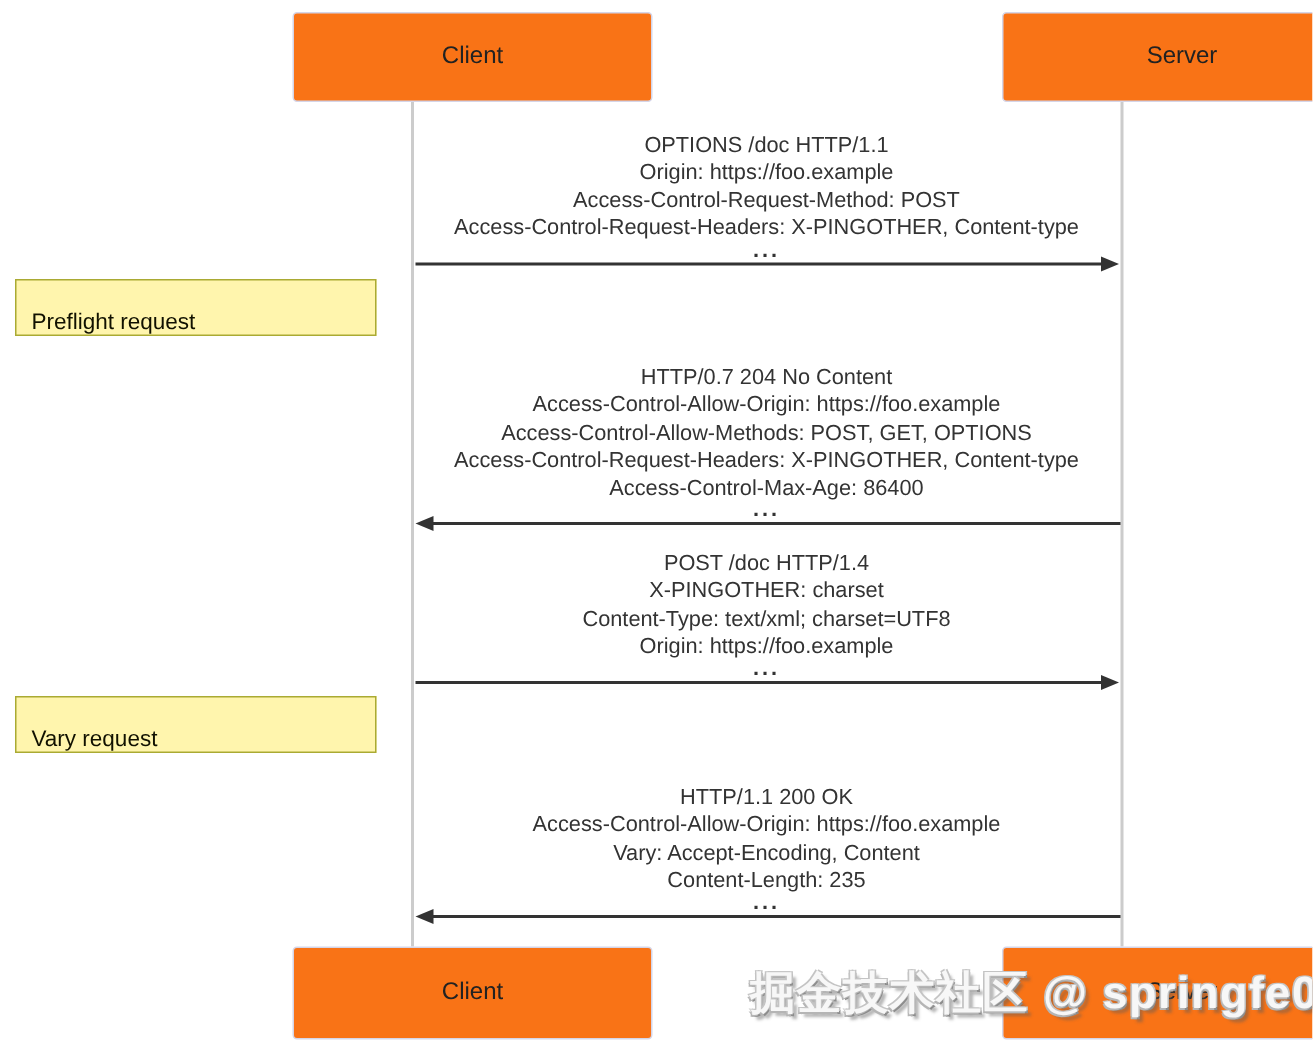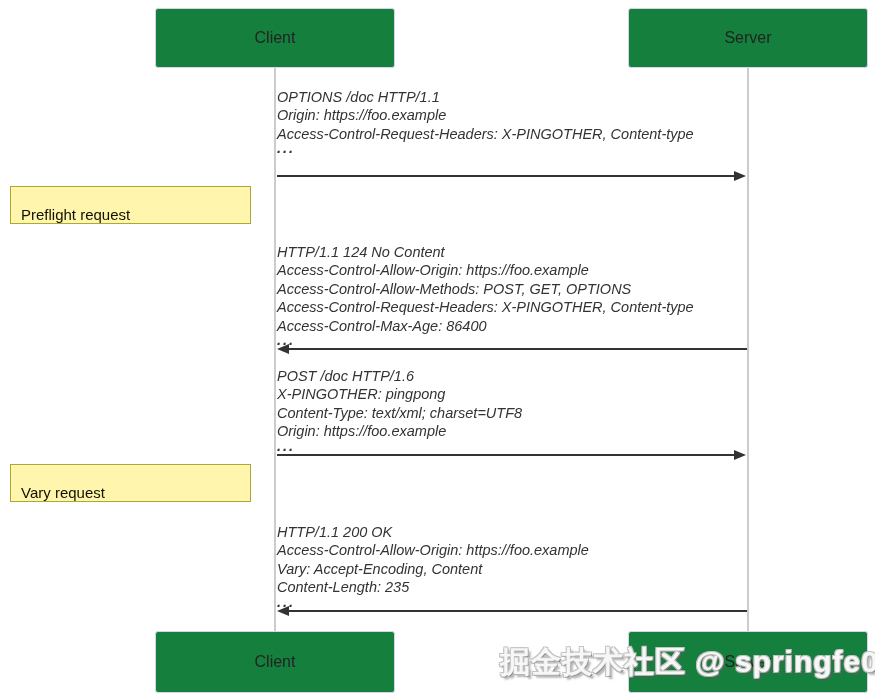"Client" .actor { background: #15803d -> #f97316; margin-left: none -> 40px }
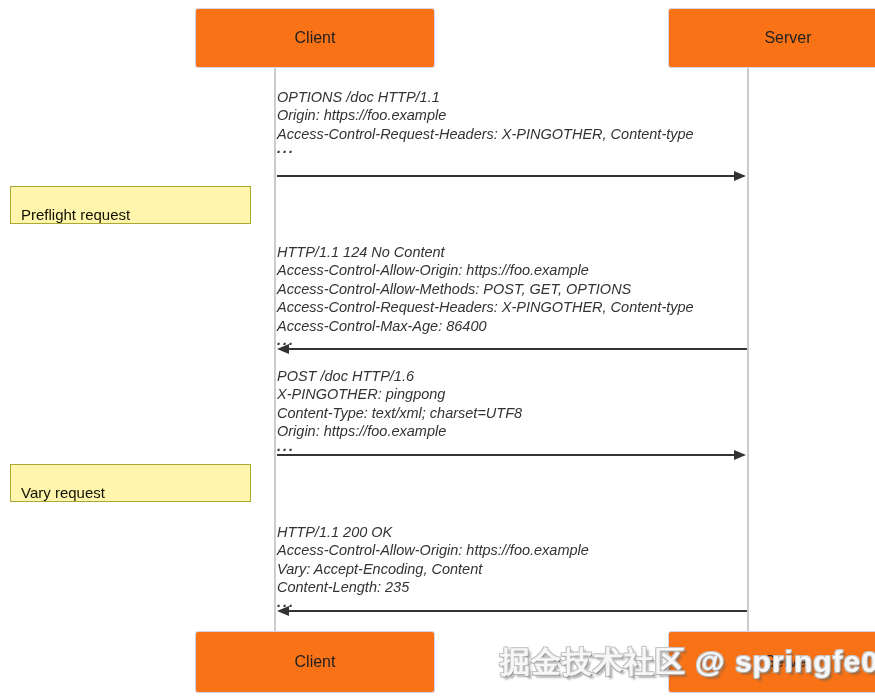"OPTIONS /doc HTTP/1.1" .msg { font-style: italic -> none; text-align: left -> center }
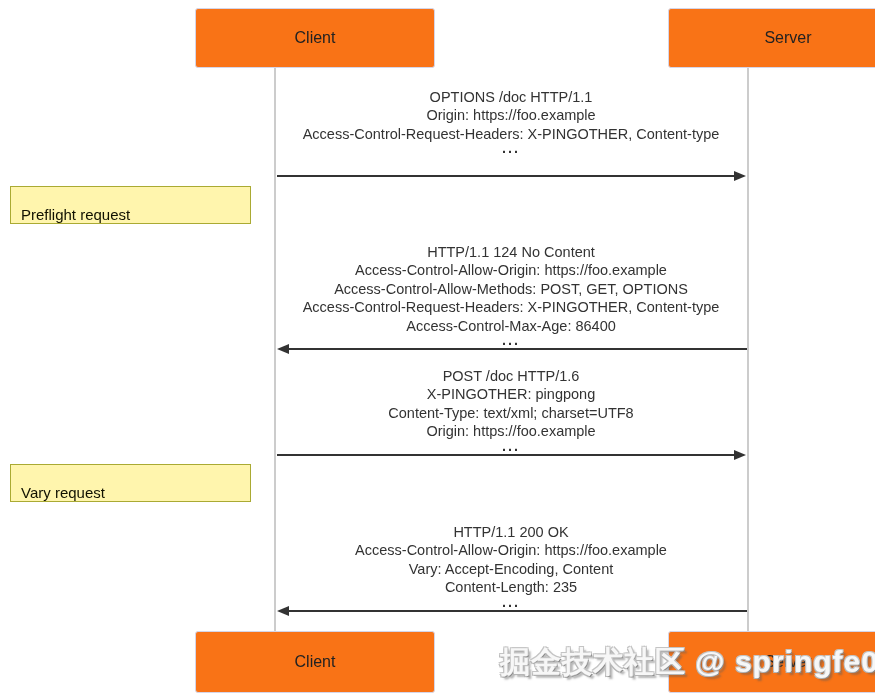"Access-Control-Request-Method: POST" div { html: none -> <div>Access-Control-Request-Method: POST</div> }
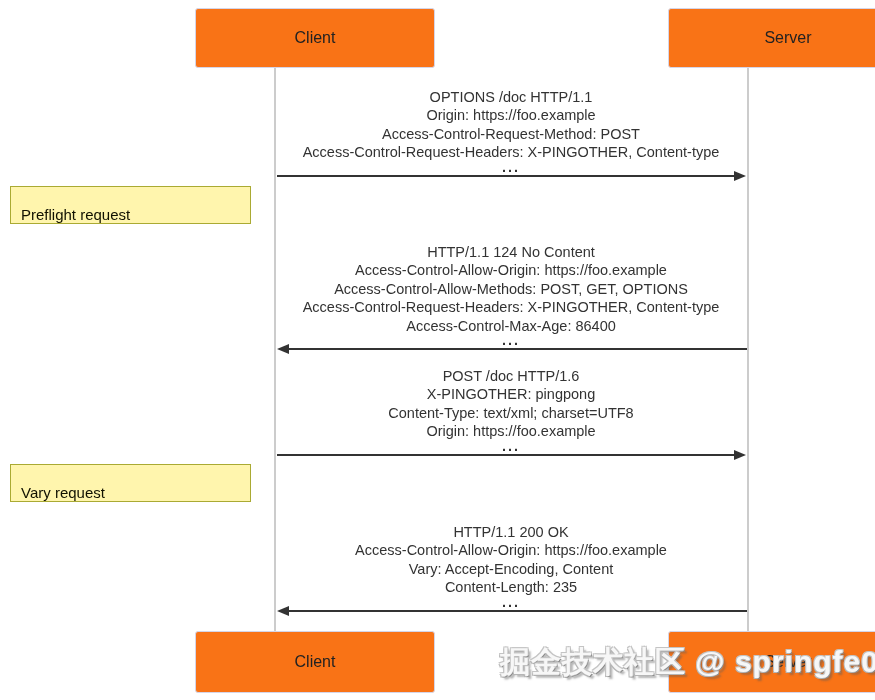"HTTP/1.1 124 No Content" div { text: HTTP/1.1 124 -> HTTP/0.7 204 }
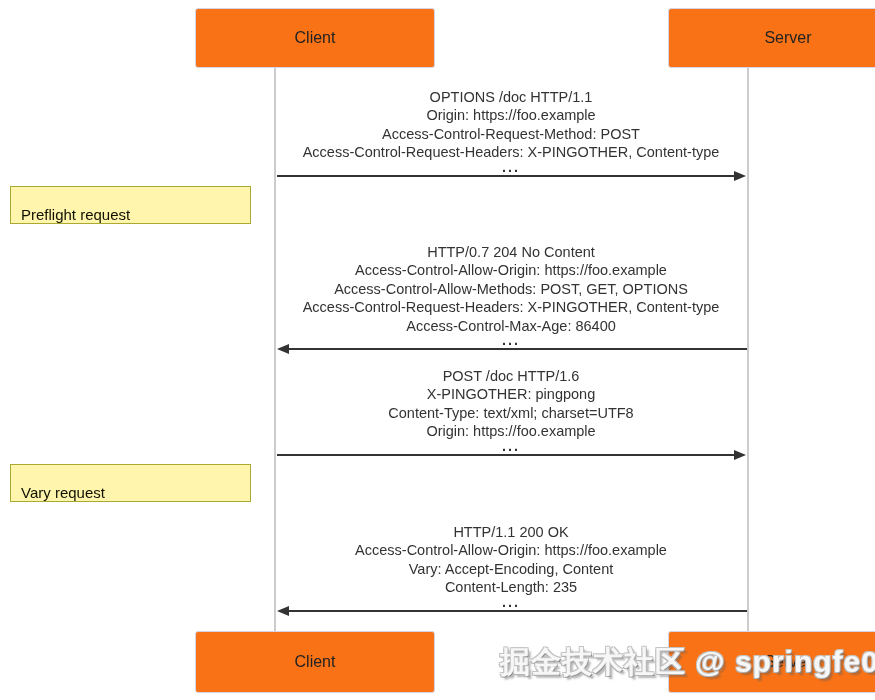"POST /doc HTTP/1.6" div { text: HTTP/1.6 -> HTTP/1.4 }
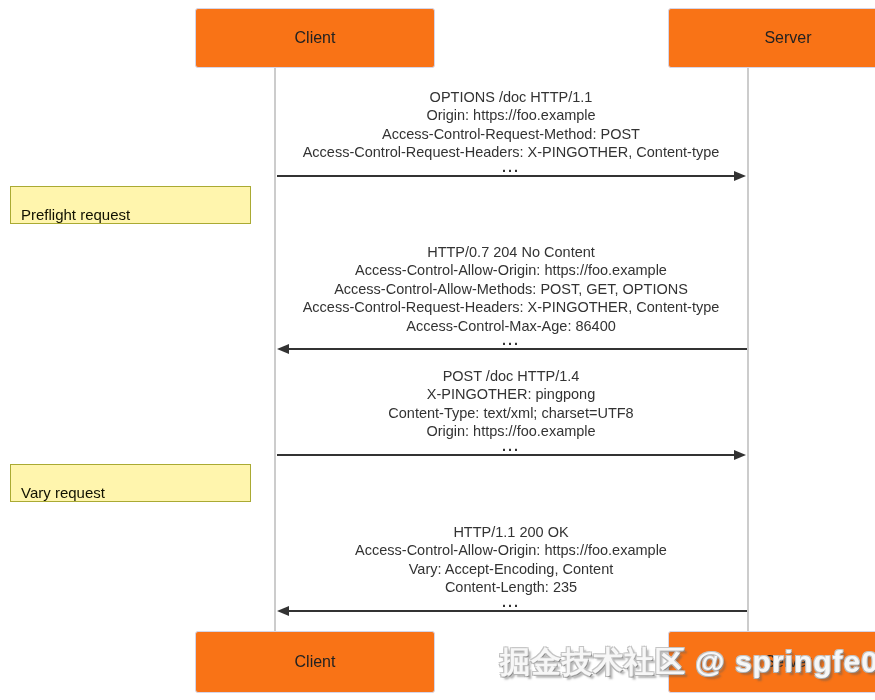"X-PINGOTHER: pingpong" div { text: pingpong -> charset }
